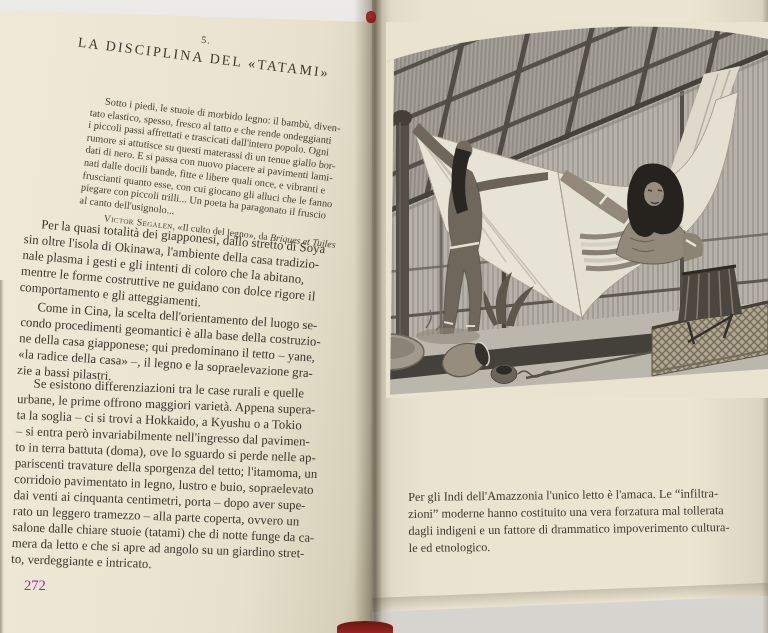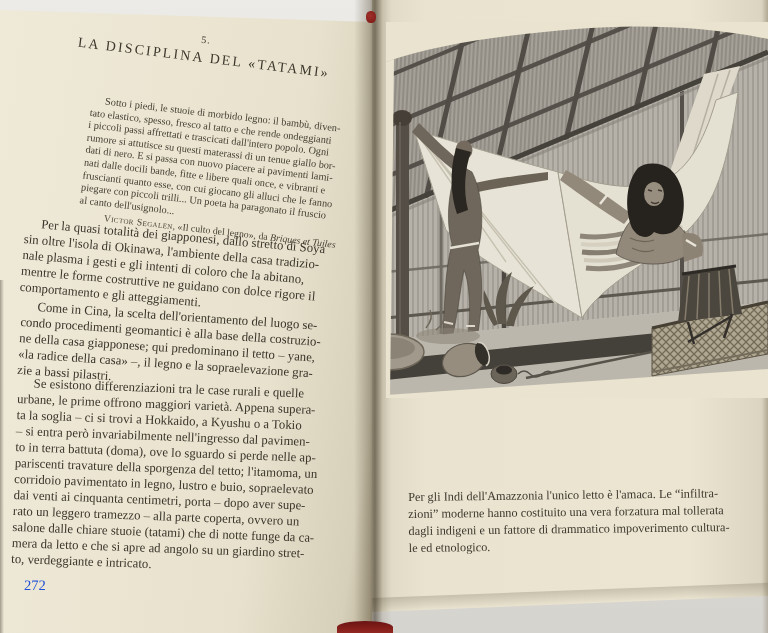"272" #page-number { color: #1d4ed8 -> #a21caf }
